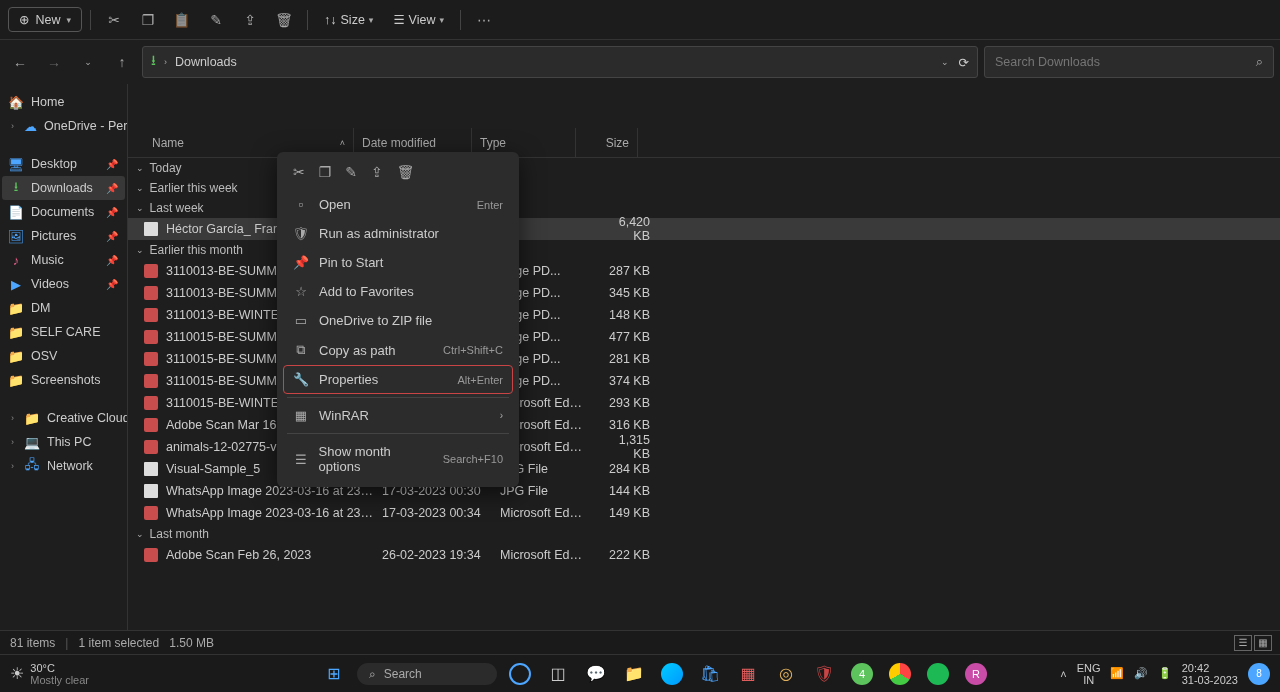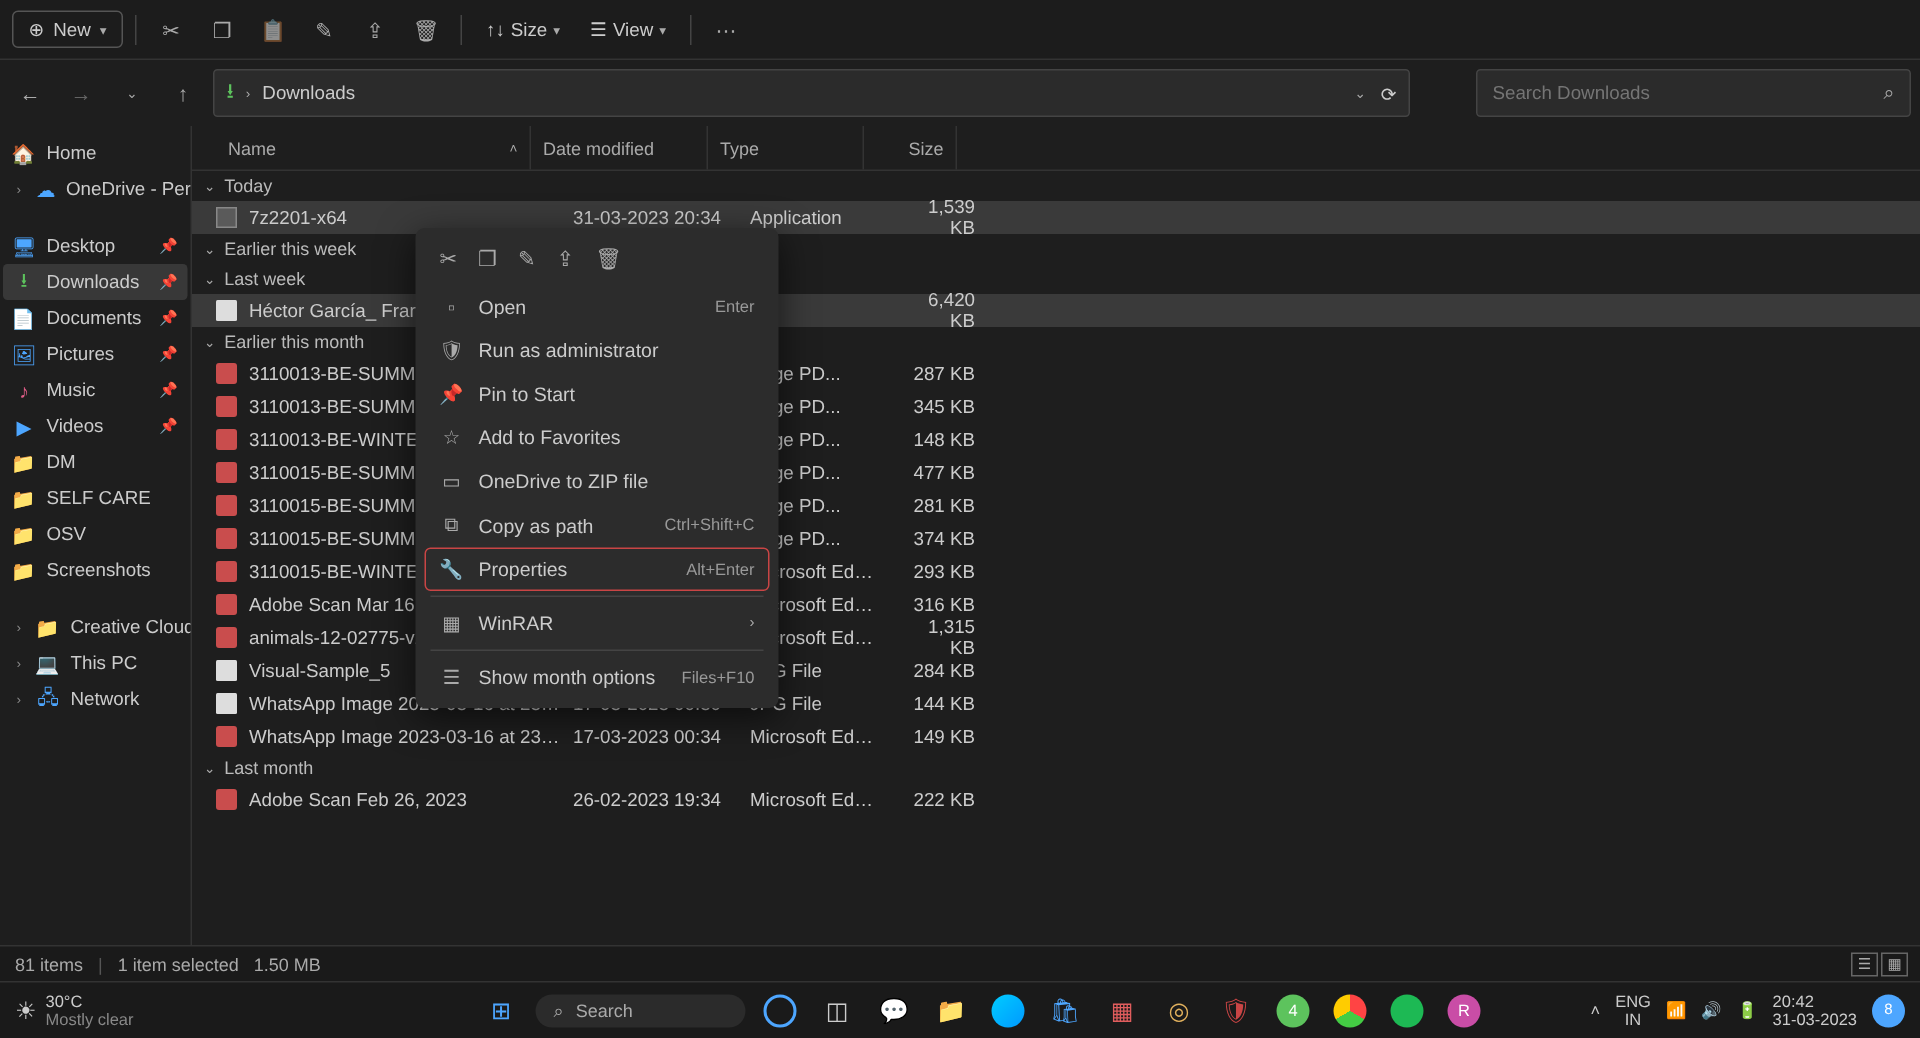"Search Downloads" .search { margin-left: 38px -> none }
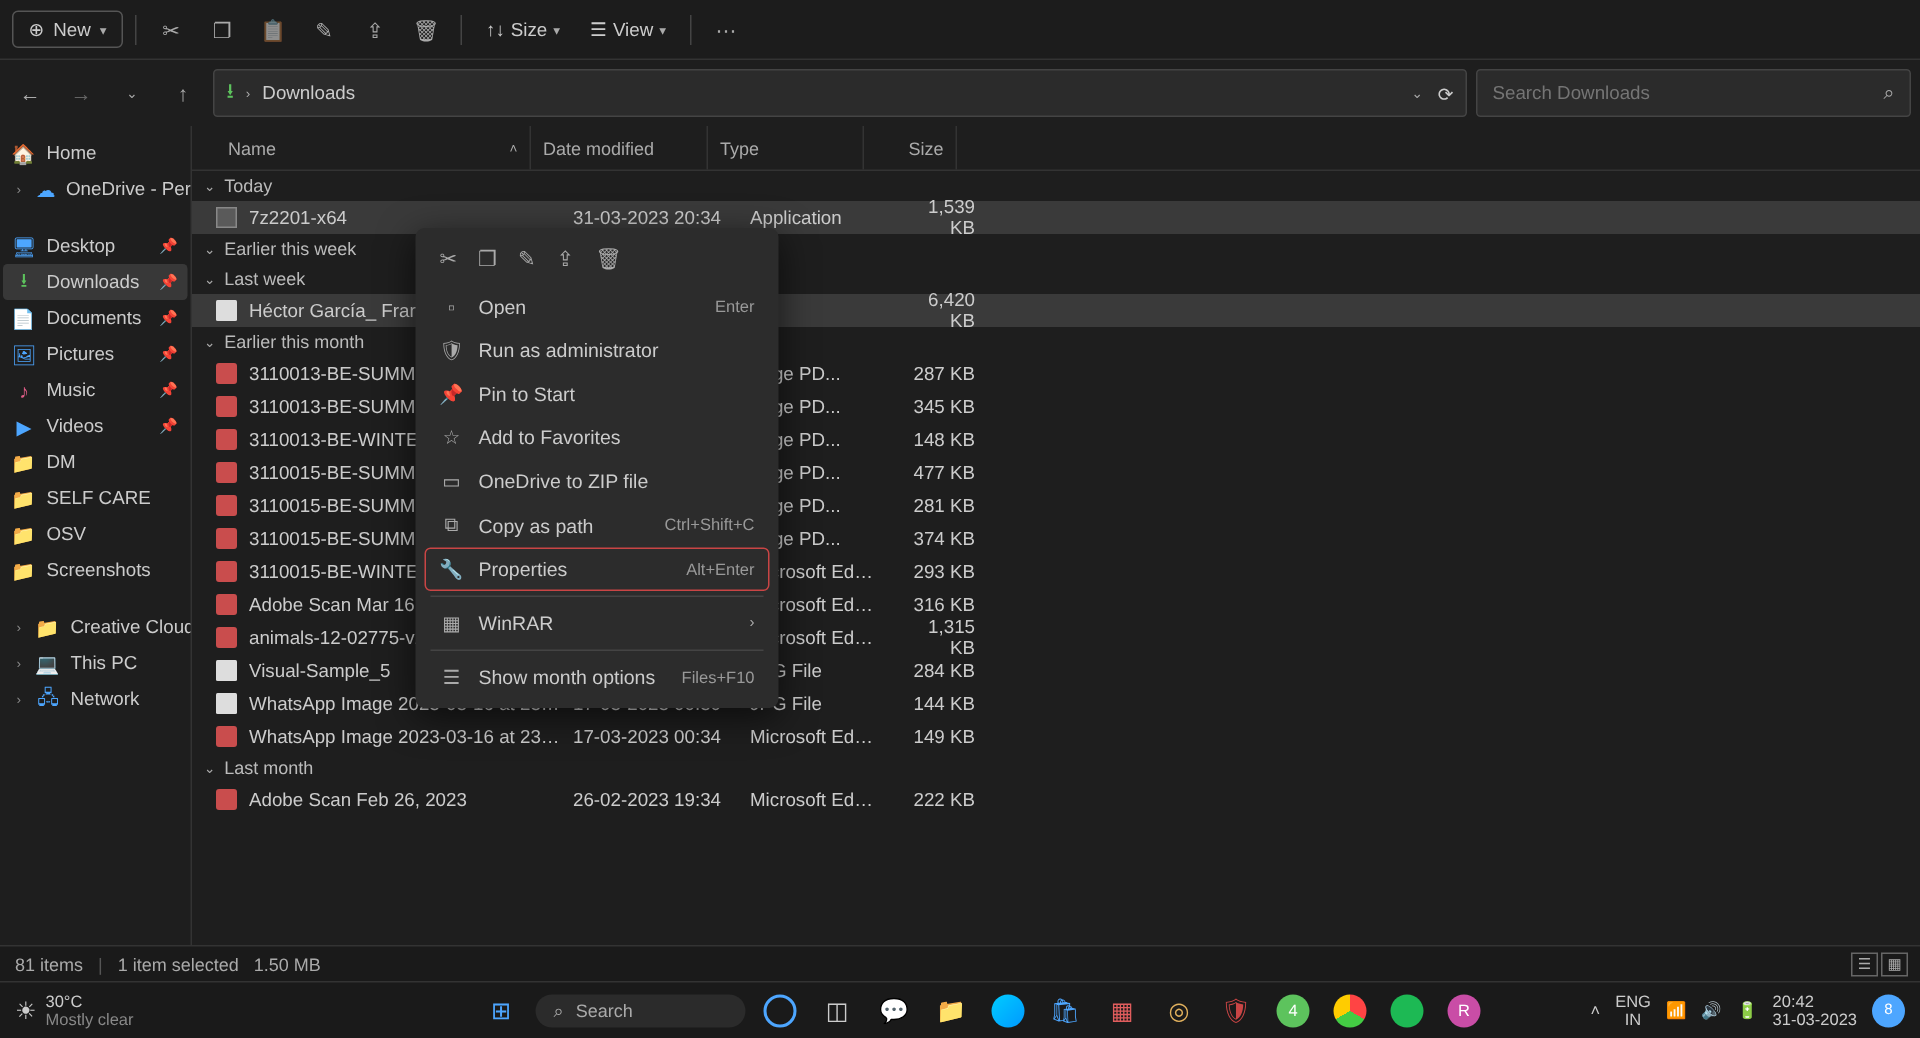"Name" .col-head { margin-top: none -> 44px }
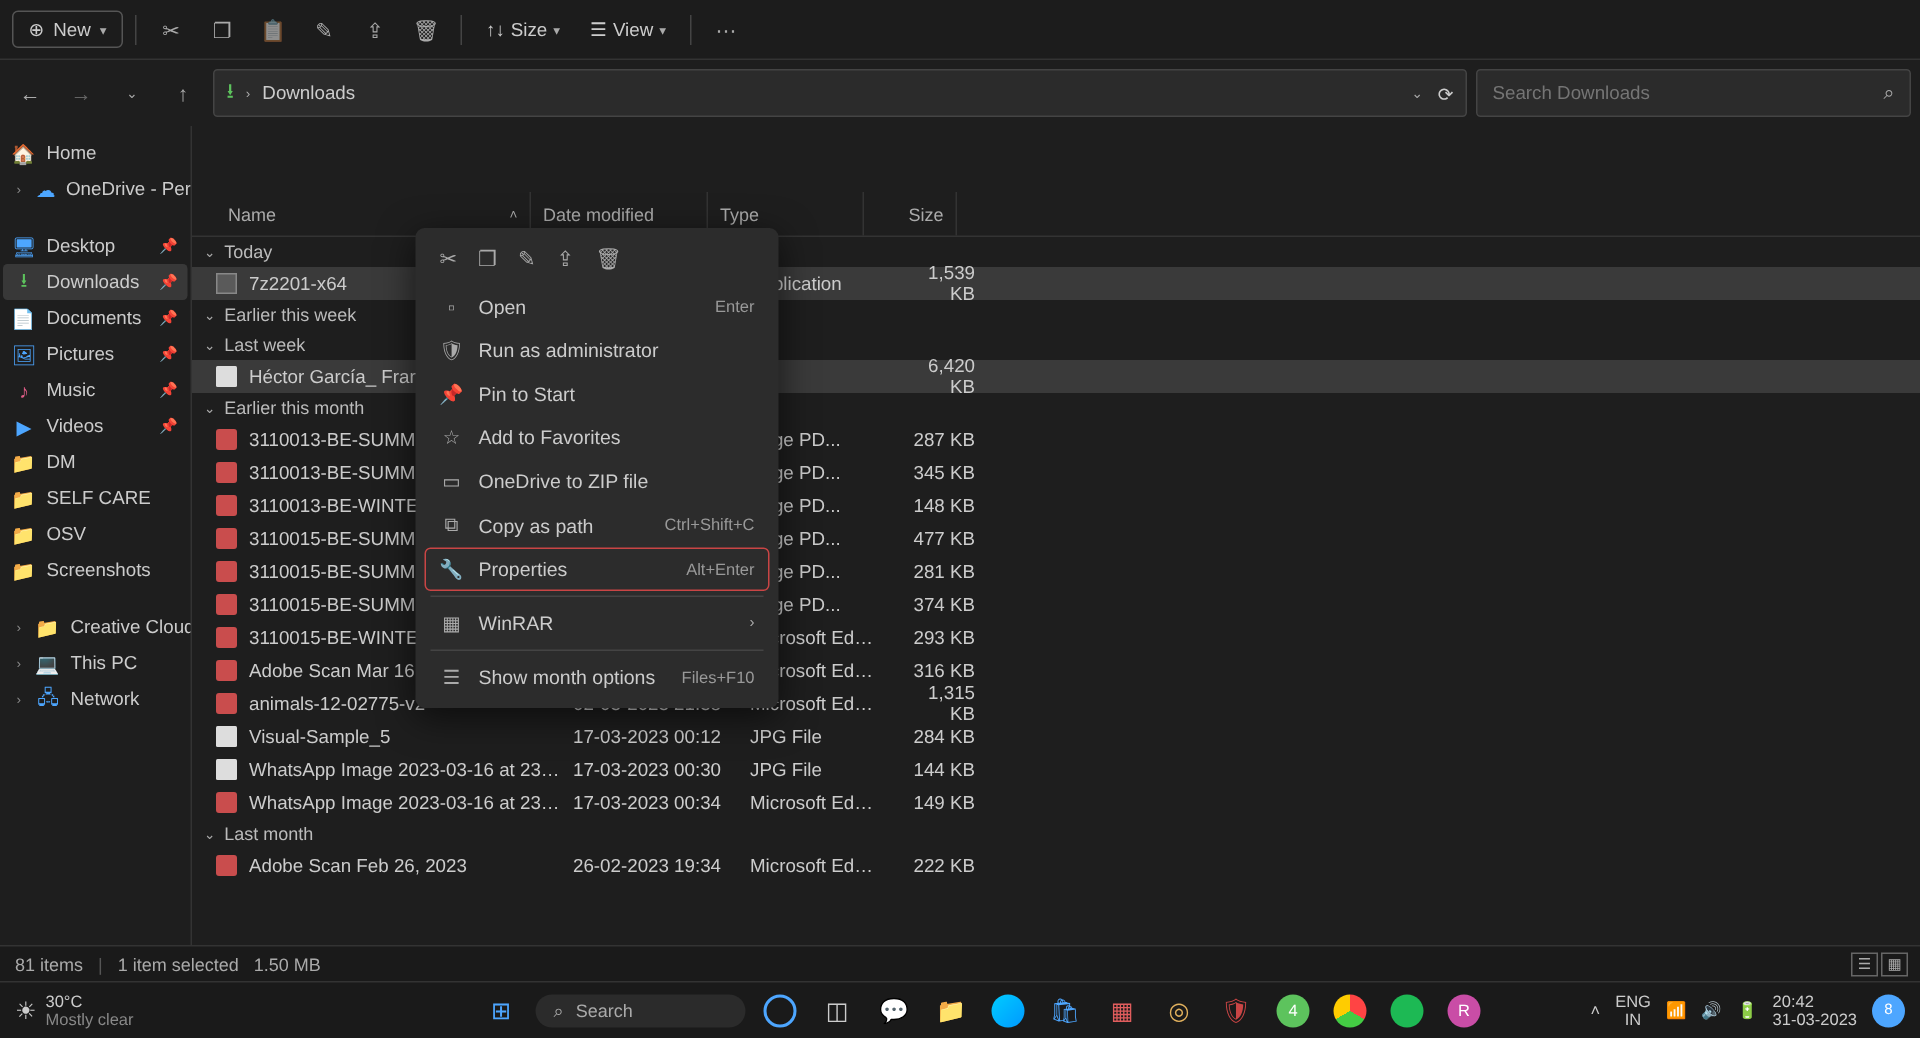"7z2201-x64" div.row { html: <div> <span></span> <span>7z2201-x64</span> <span>31-03-2023 20:34</span> <span>Application</span> <span>1,539 KB</span> </div> -> none }
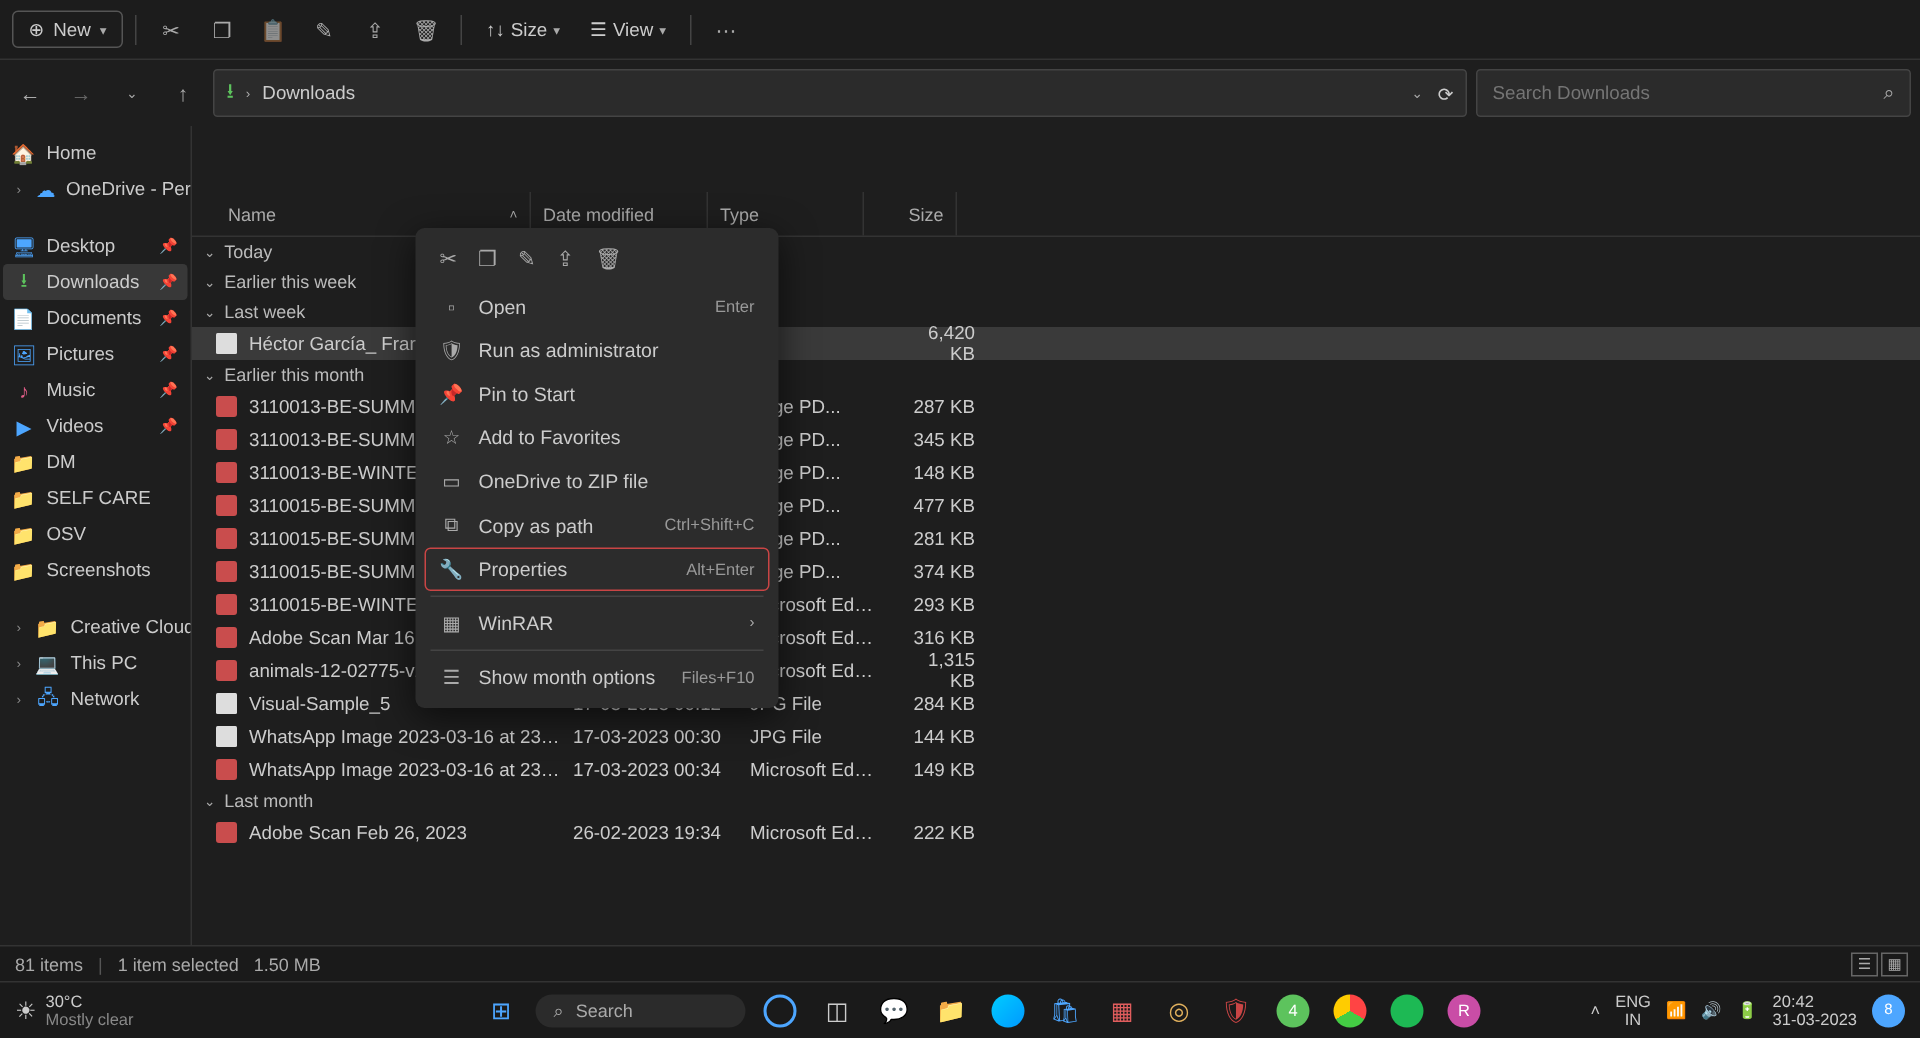"Files+F10" span.ctx-sc { text: Files+F10 -> Search+F10 }
